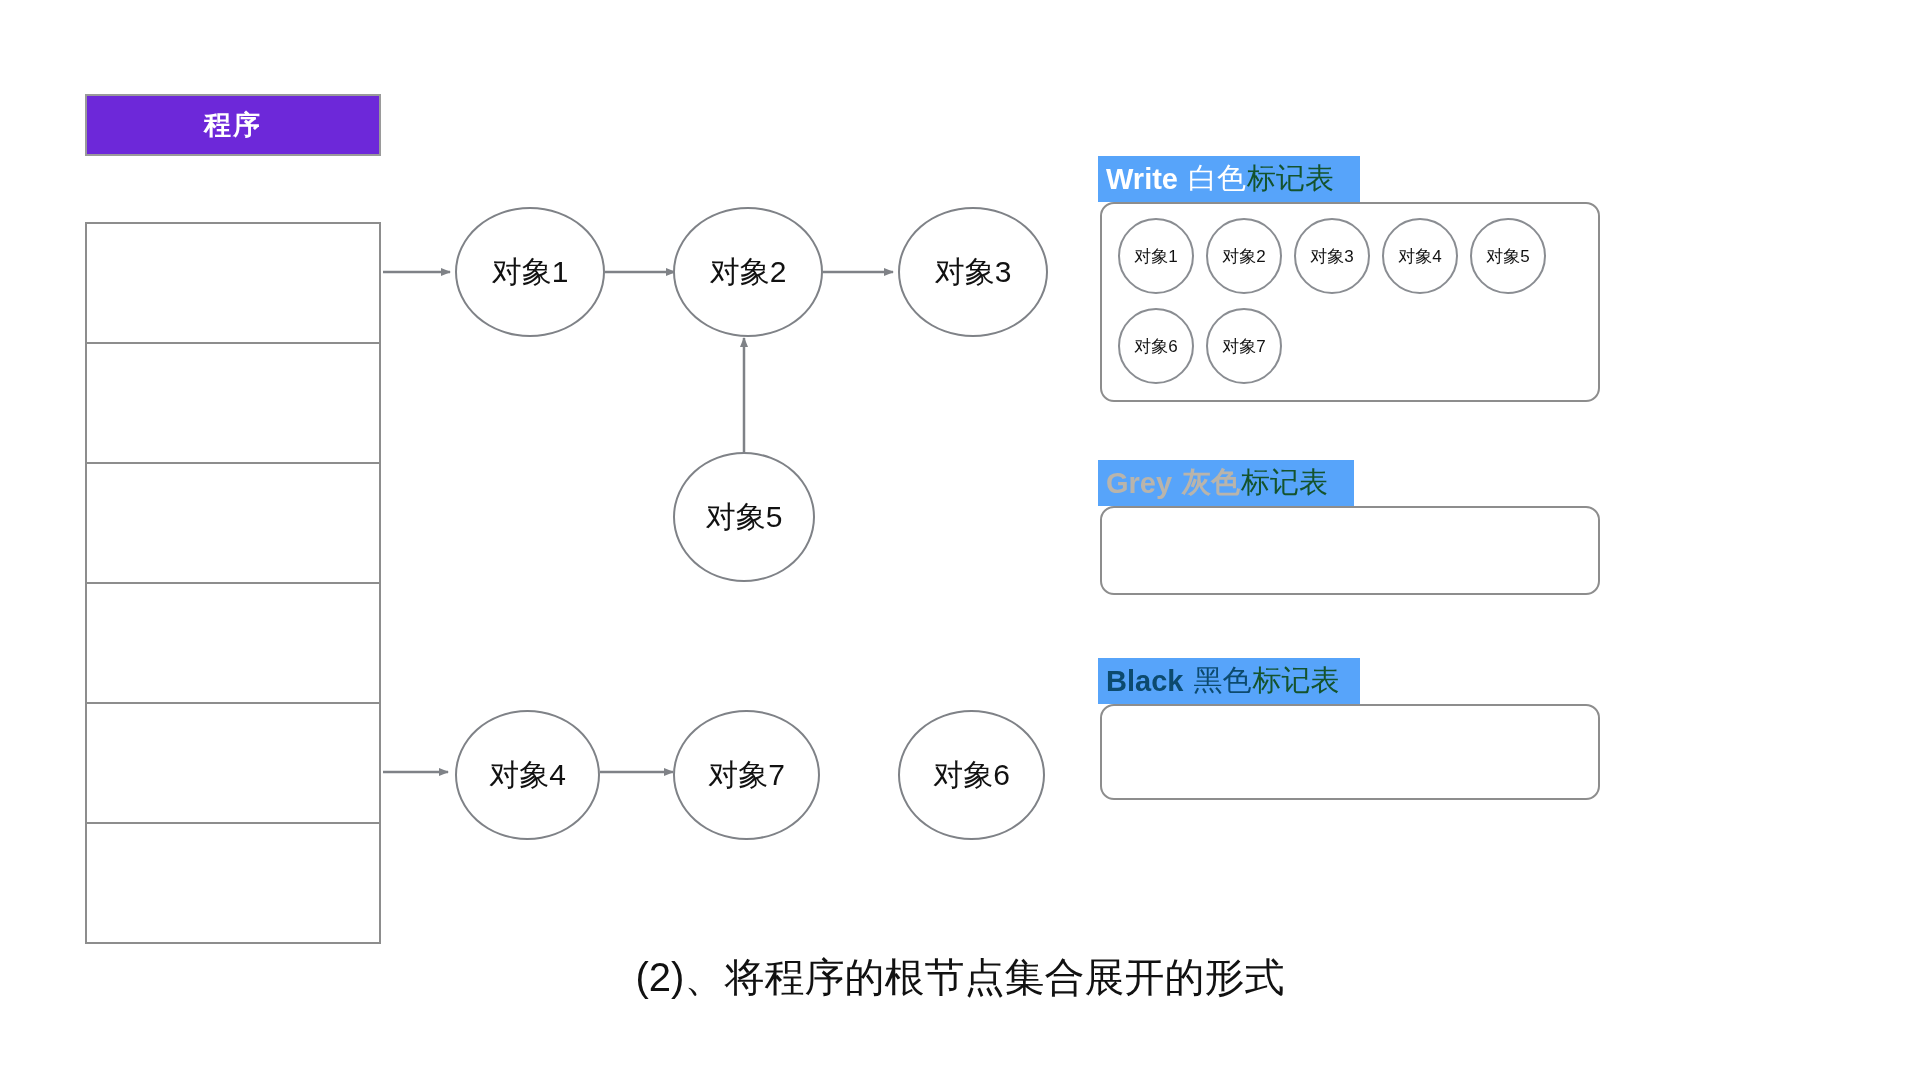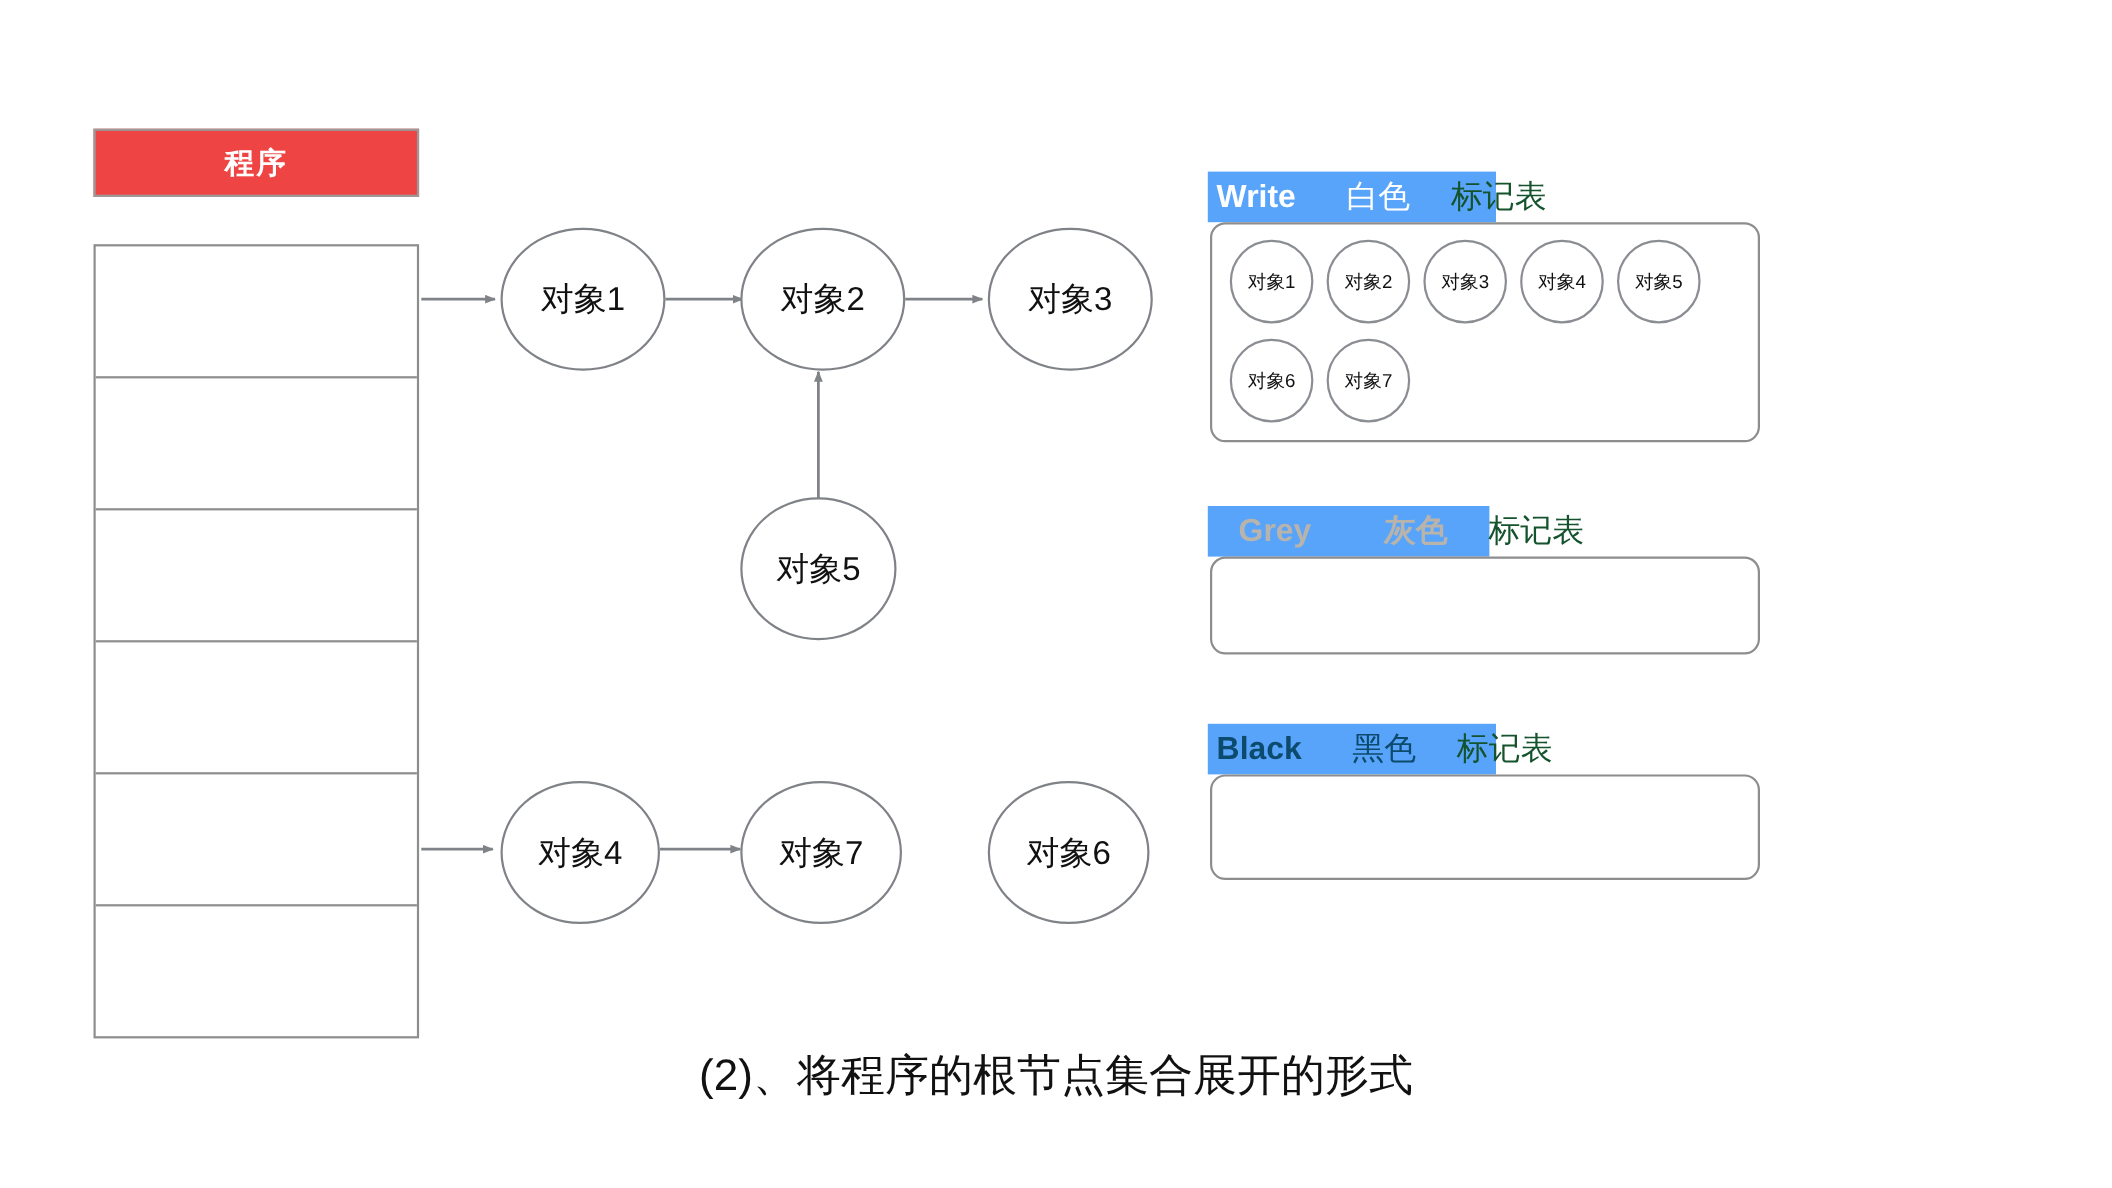"程序" .program-header { background: #ef4444 -> #6d28d9; margin-top: 23px -> none }
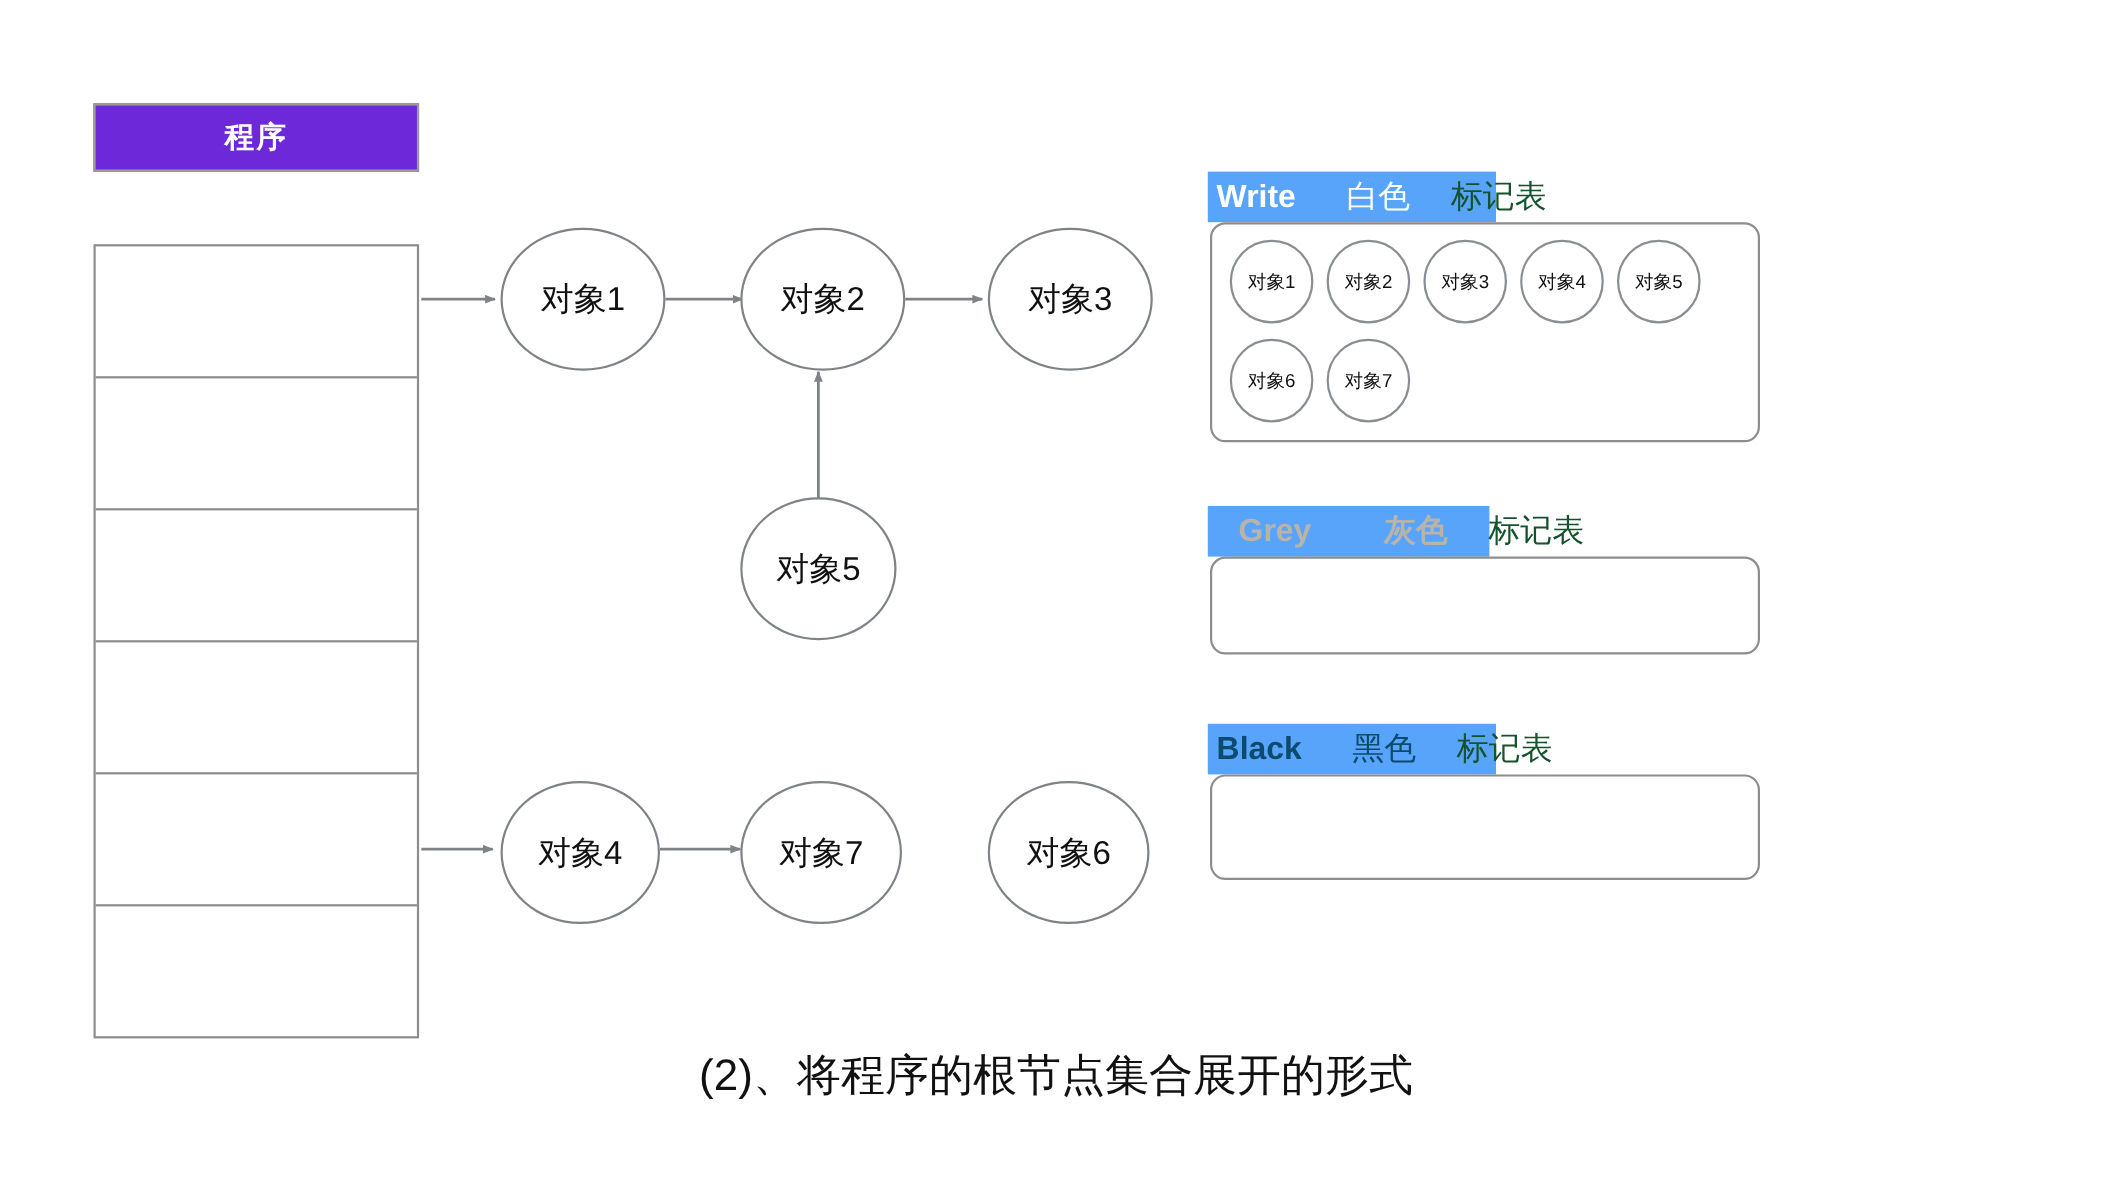"Write" .panel-header { gap: 36px -> none }
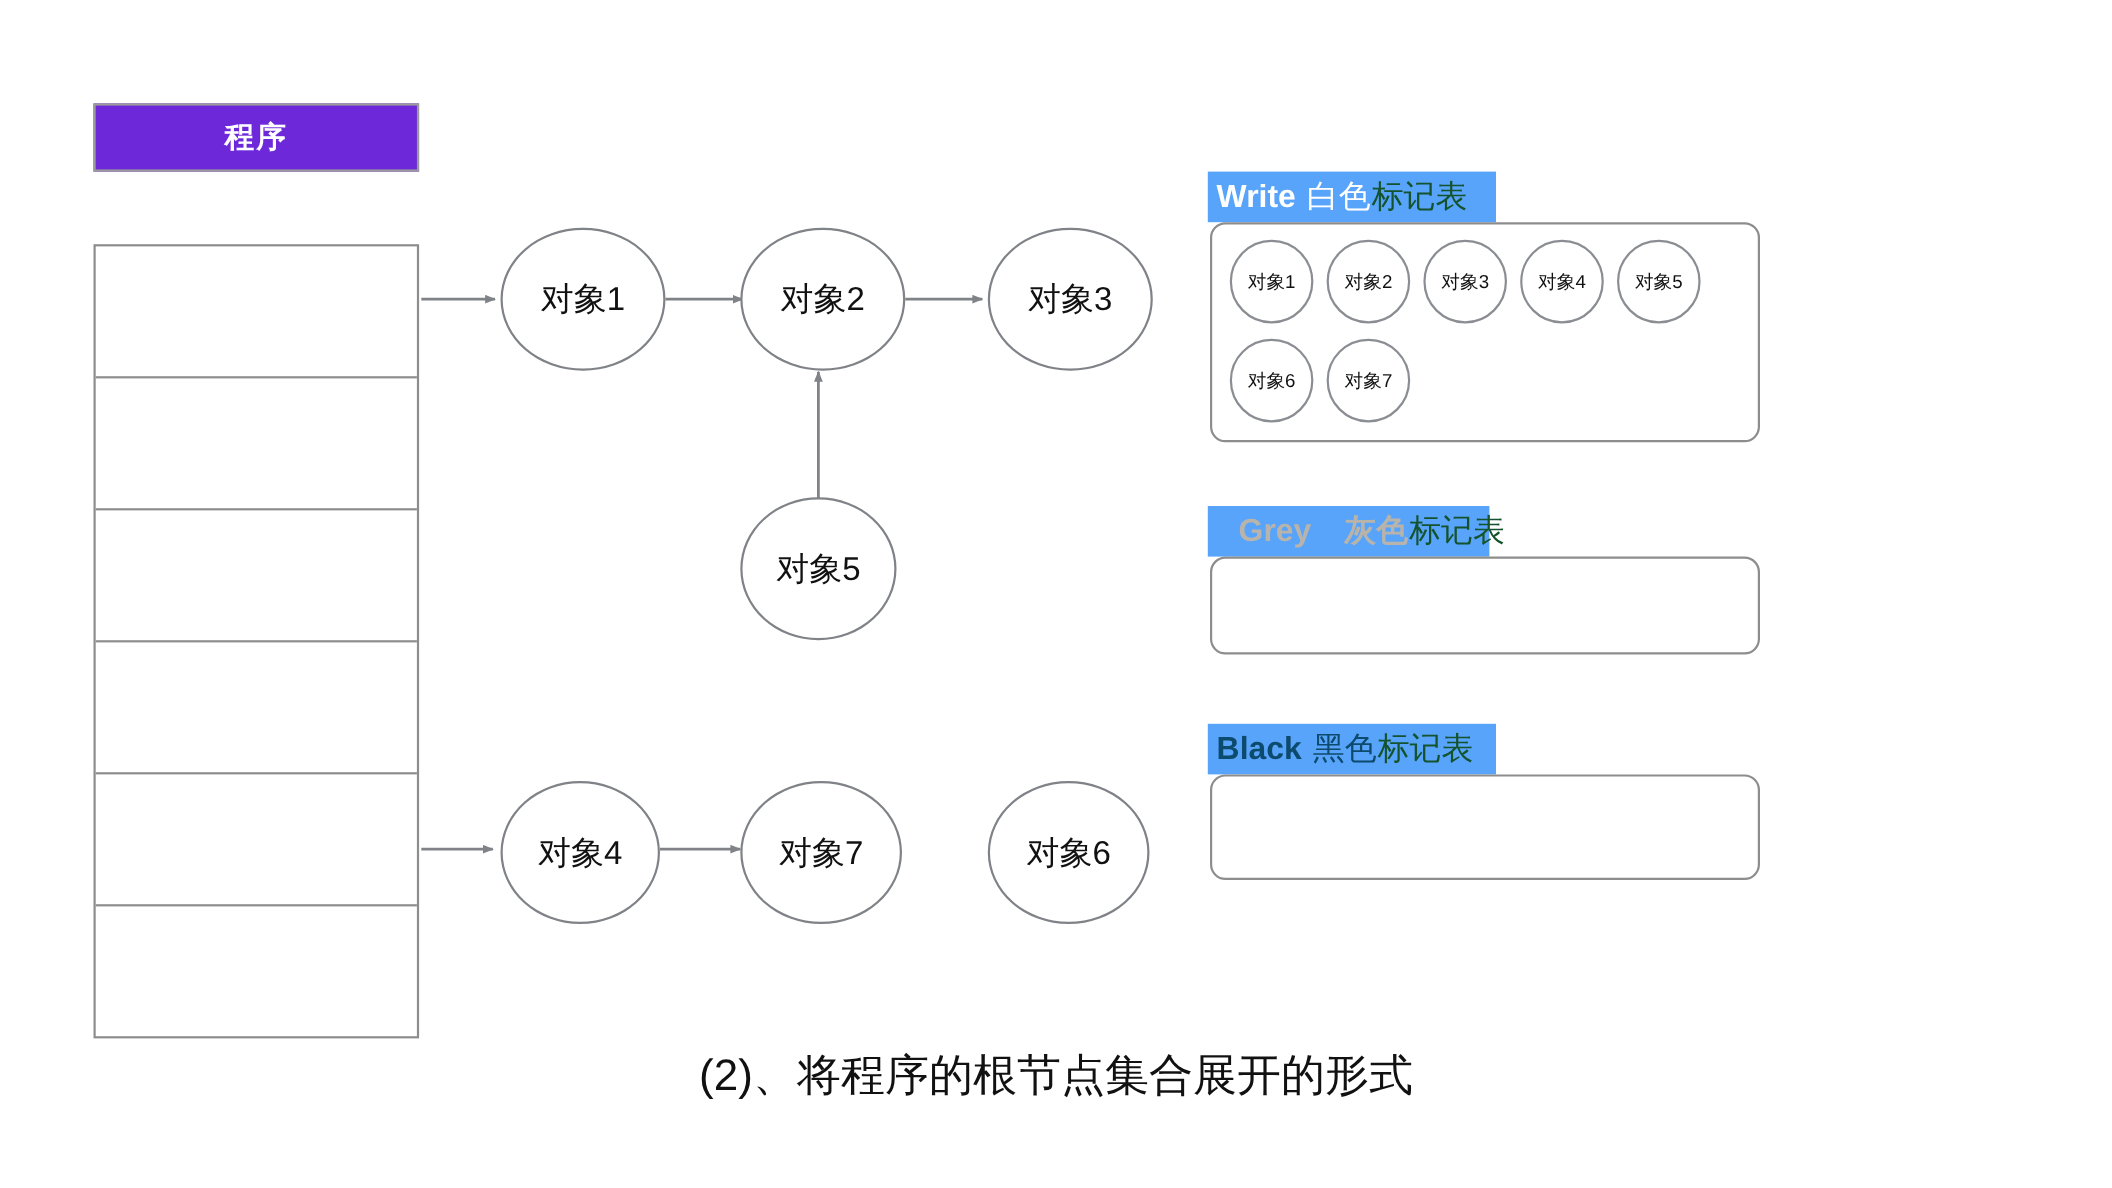"Grey" .hdr-grey .en, .hdr-grey .cn-colored { margin-left: 20px -> none }
